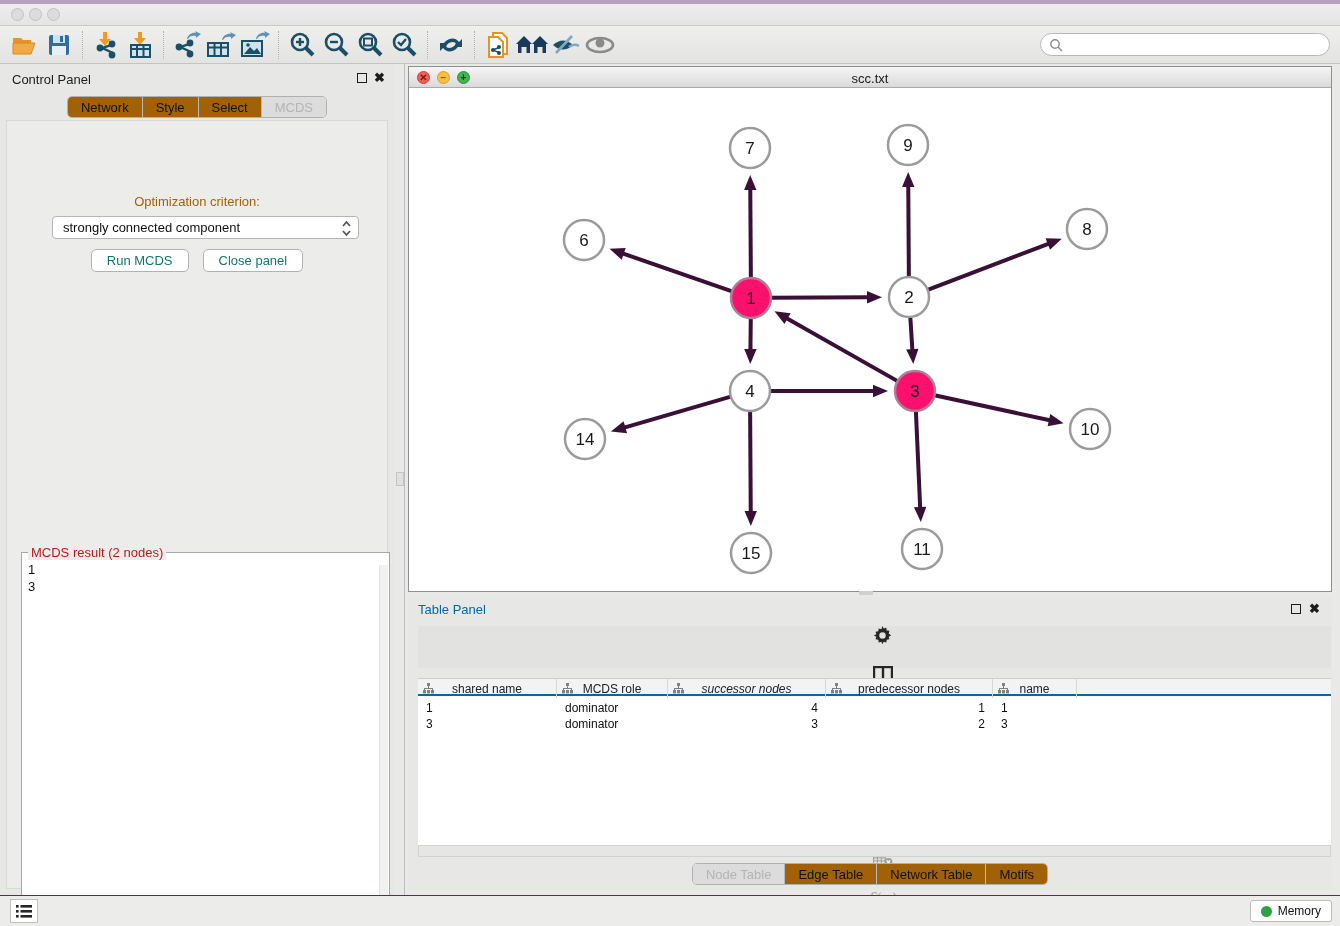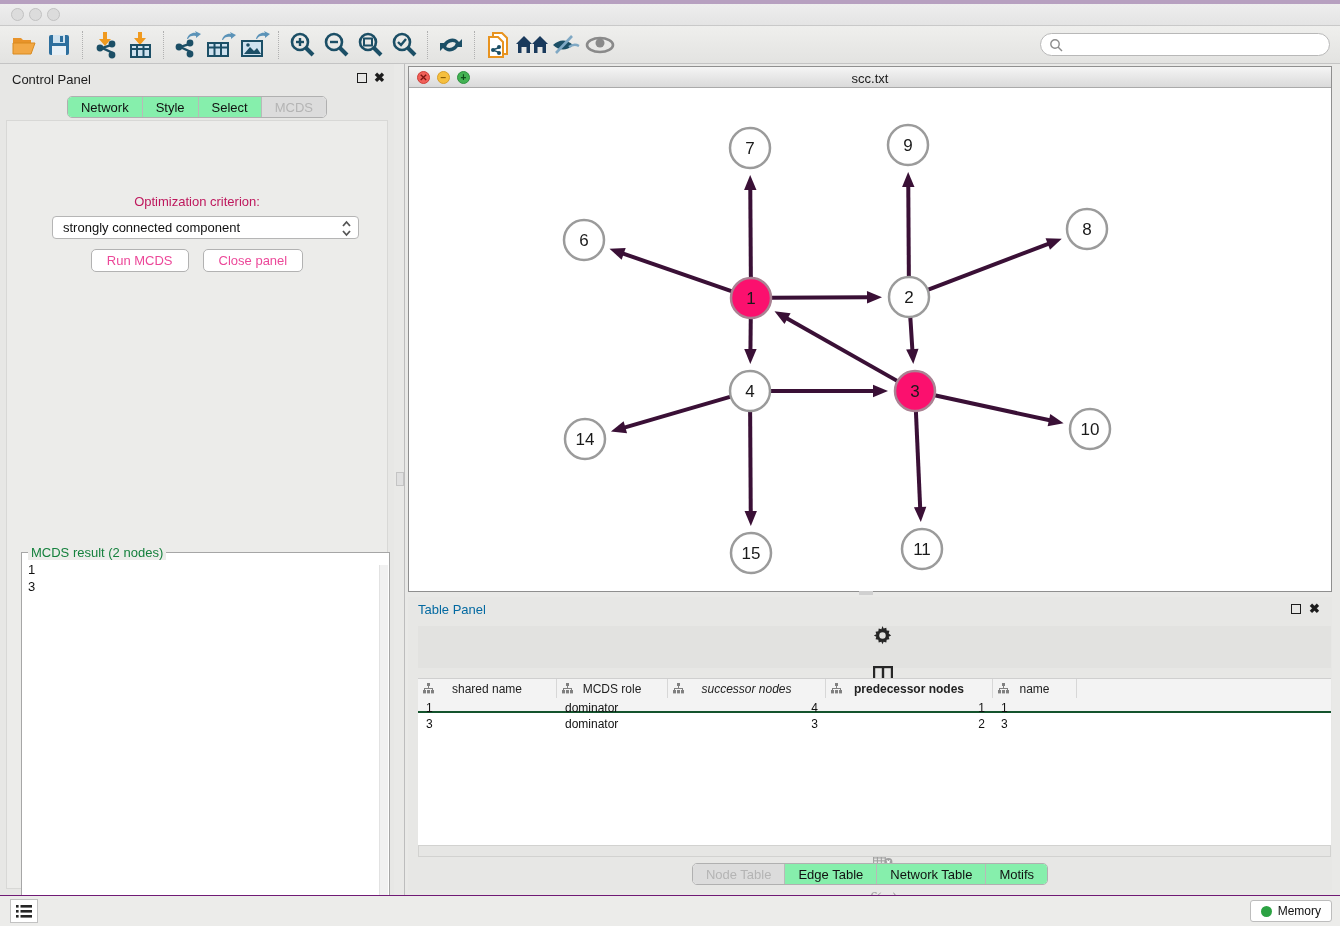"Network" .segment { background: #86efac -> #a16207 }
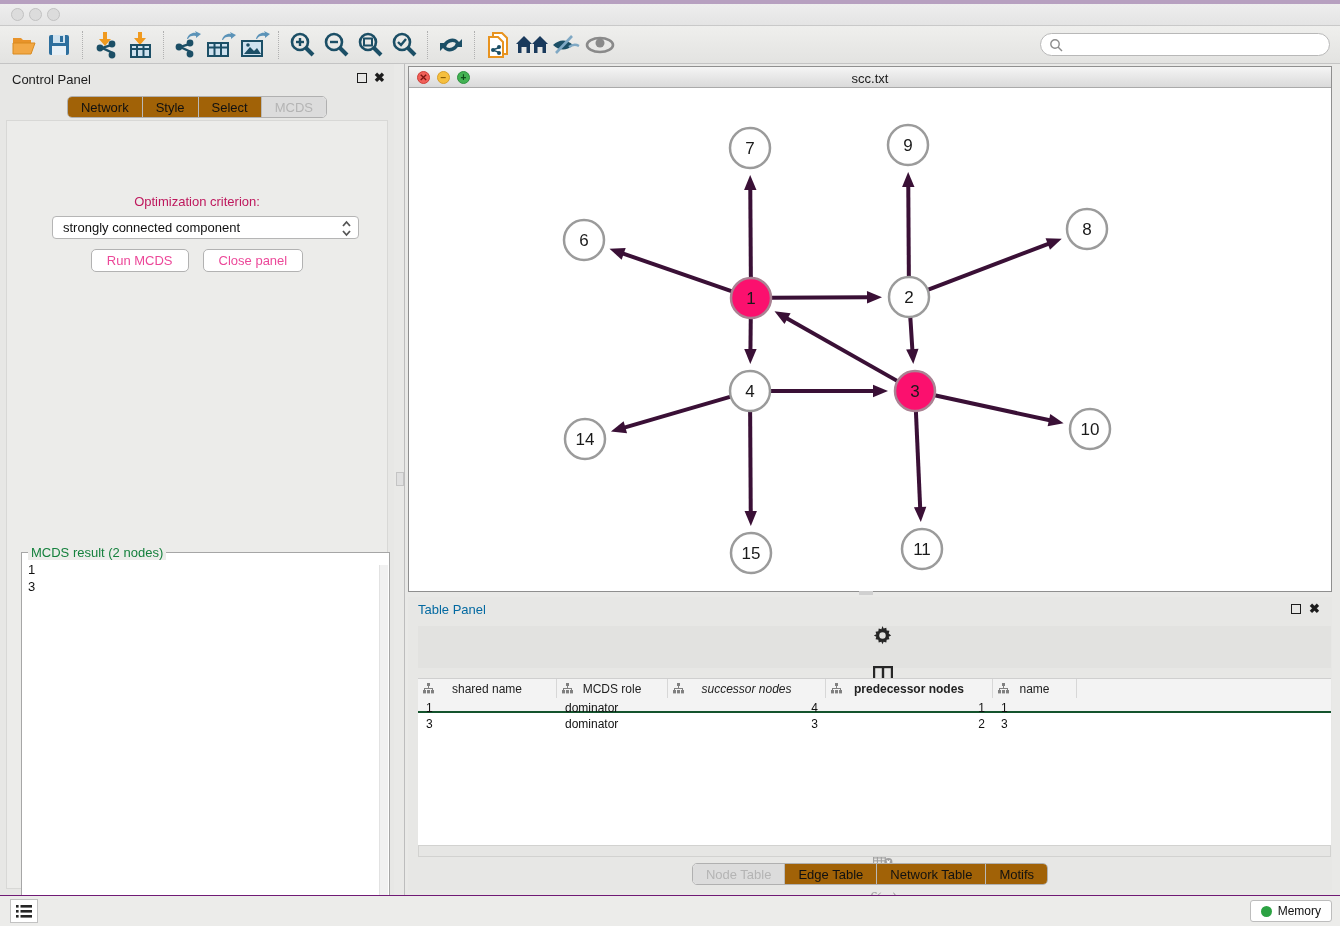"Optimization criterion:" #opt-label { color: #be185d -> #a16207 }
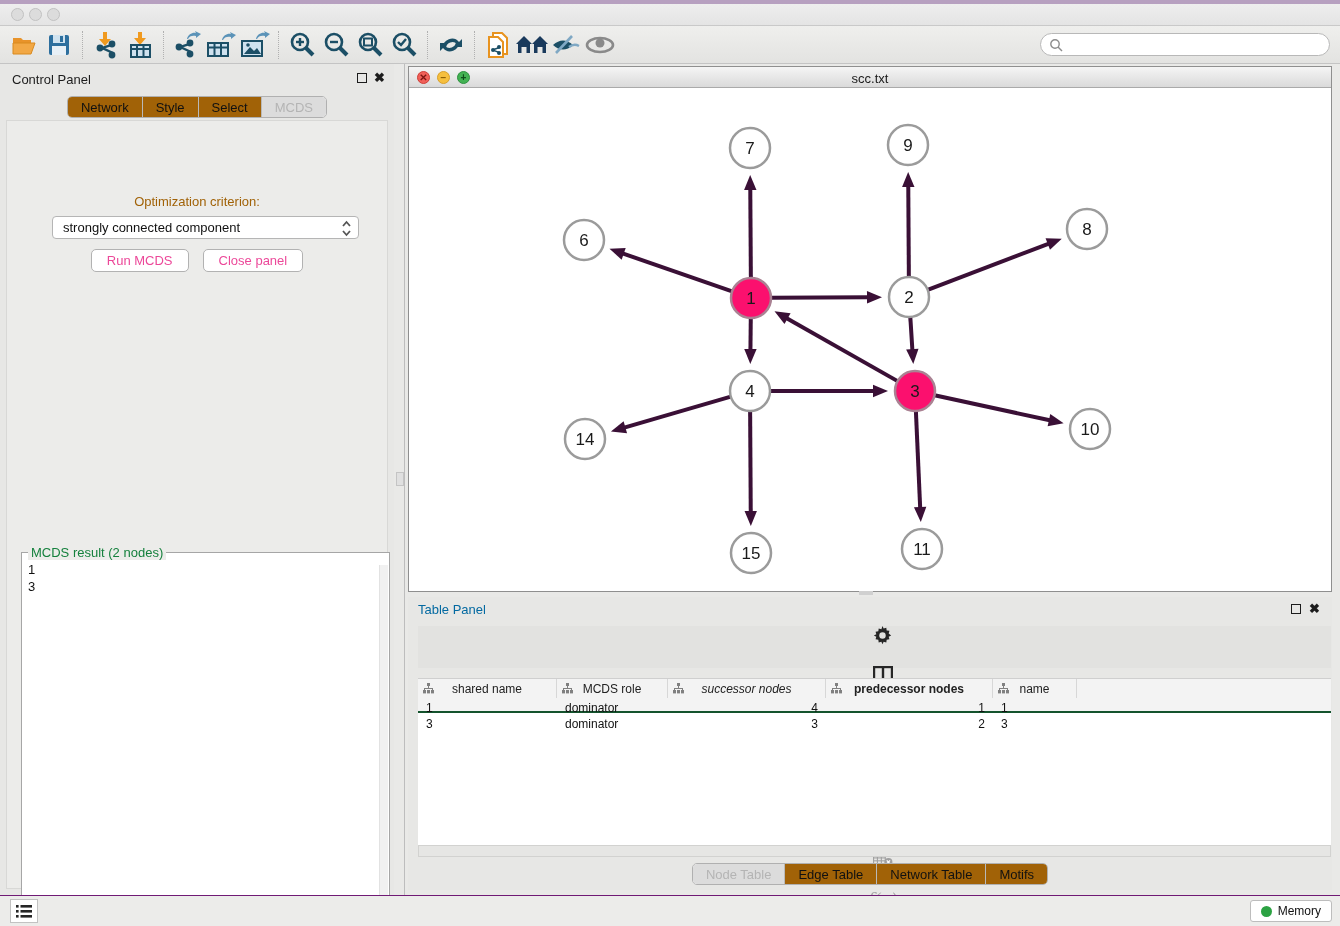"Run MCDS" .push-btn { color: #ec4899 -> #0f766e }
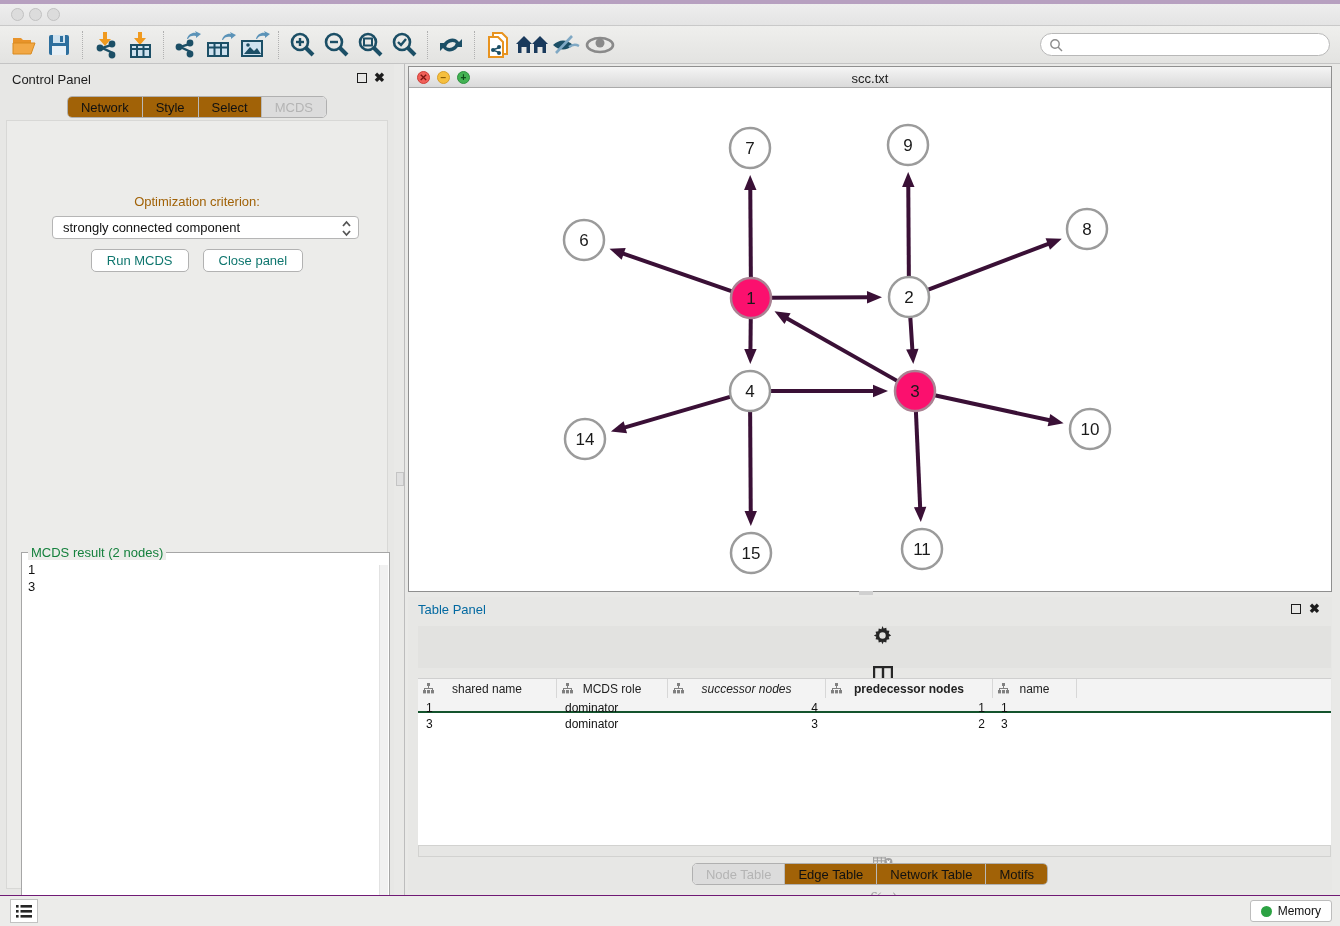"MCDS result (2 nodes)" #mcds-result-title { color: #15803d -> #b91c1c }
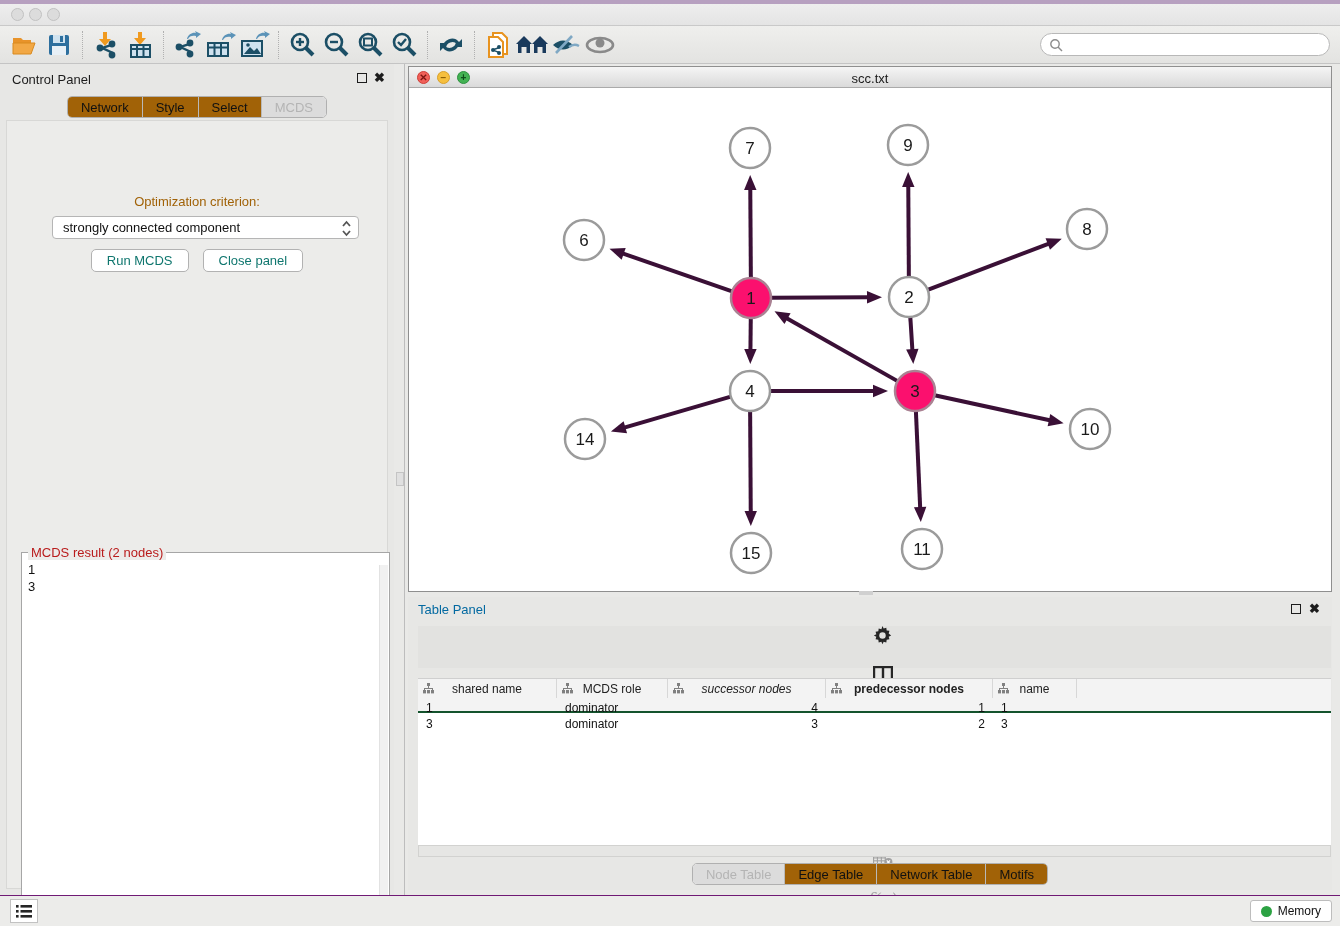"shared name" #tbl-header { border-bottom: 2px solid #14532d -> 2px solid #0369a1; height: 34px -> 17px }
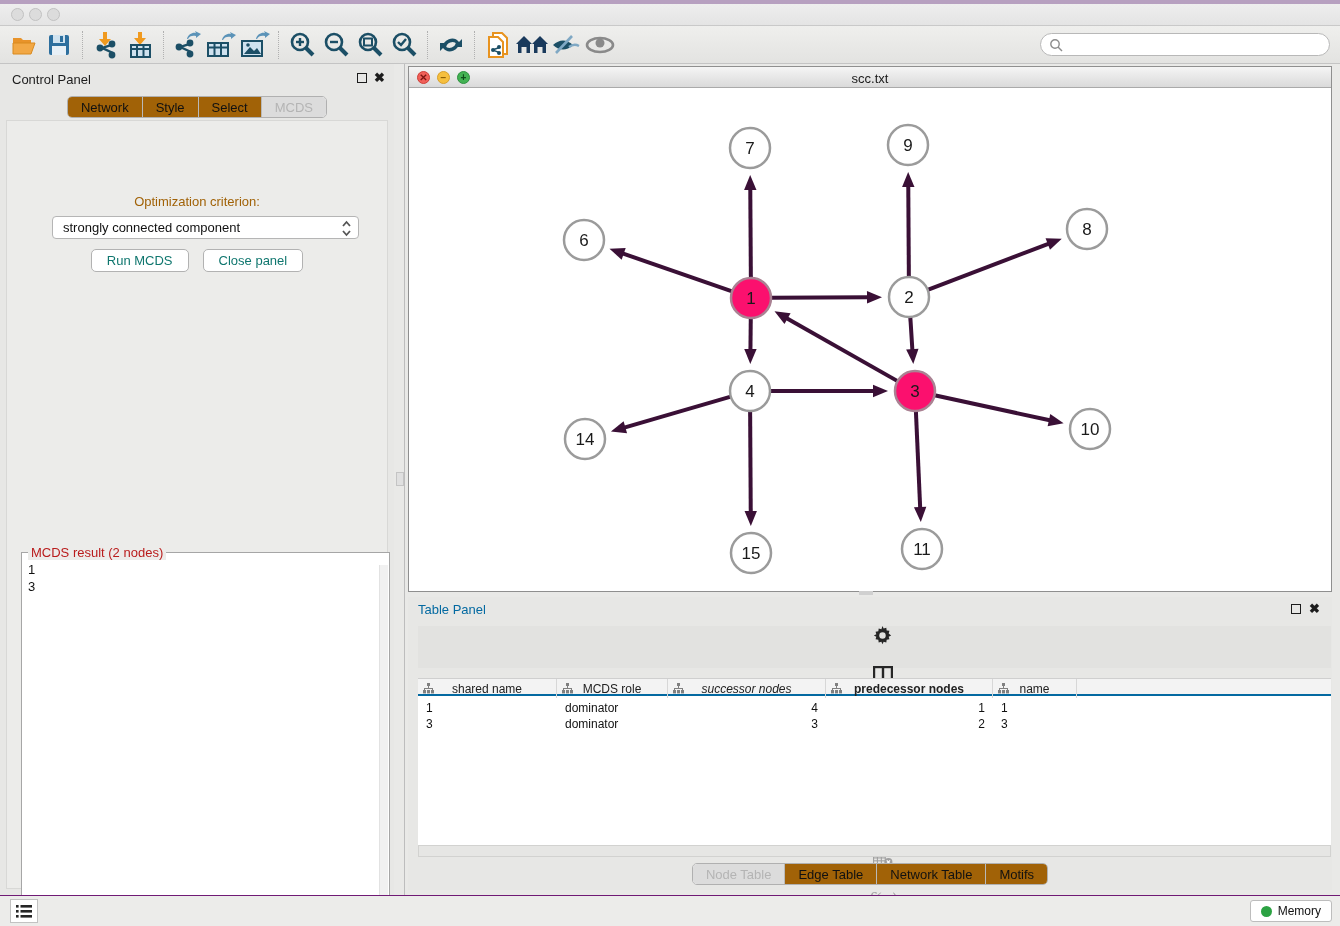"predecessor nodes" div.th-cell { font-weight: bold -> none }
